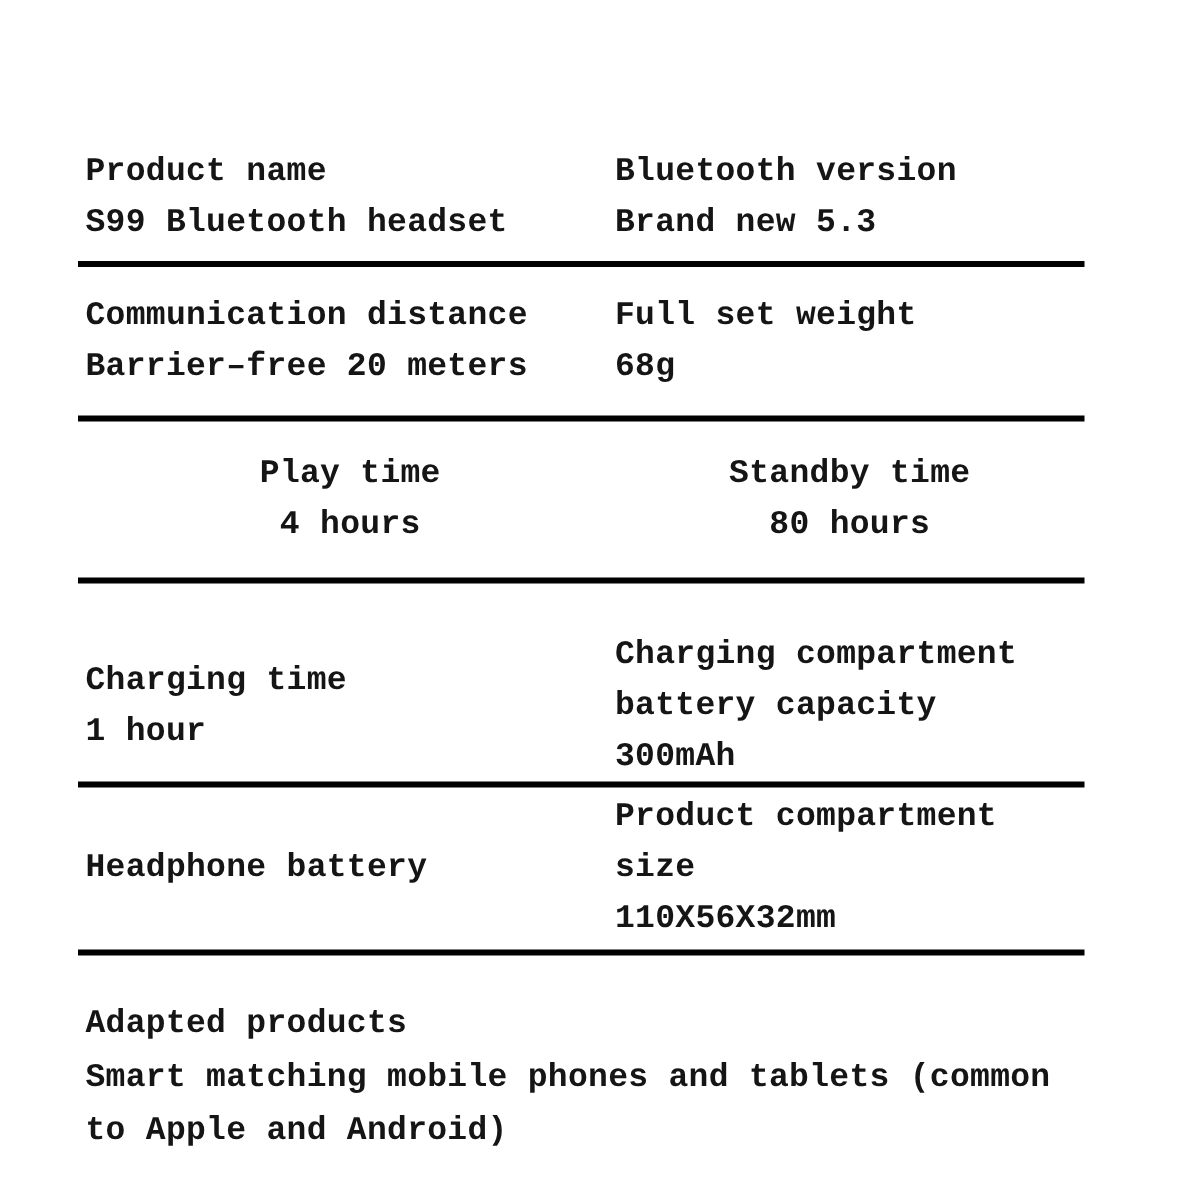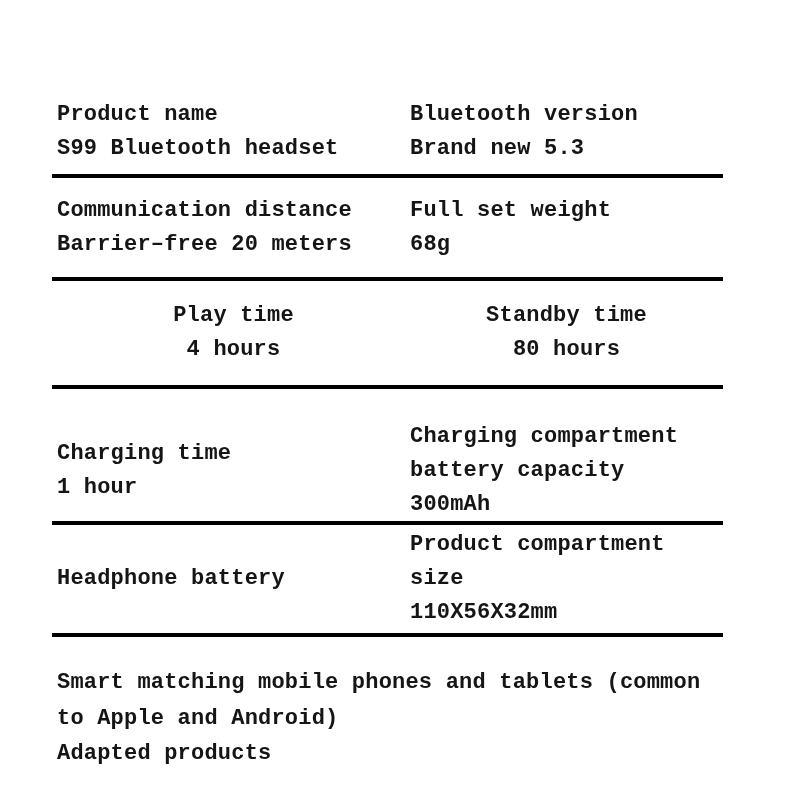"Smart matching mobile phones and" div { order: before "Adapted products" -> after "Adapted products" }
